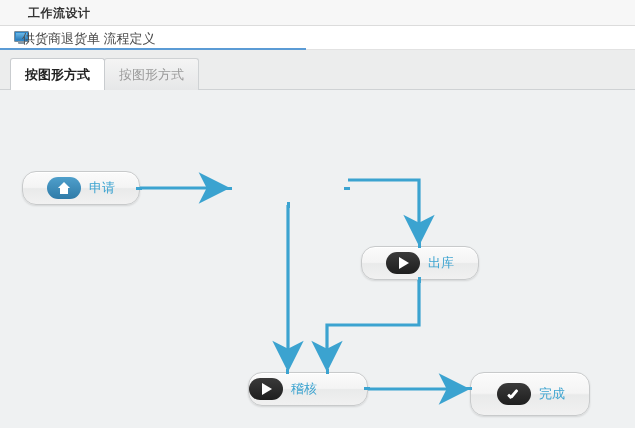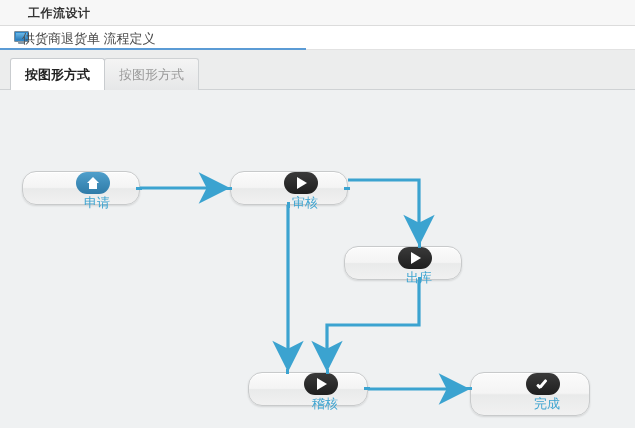"申请" .node { flex-direction: column -> none }
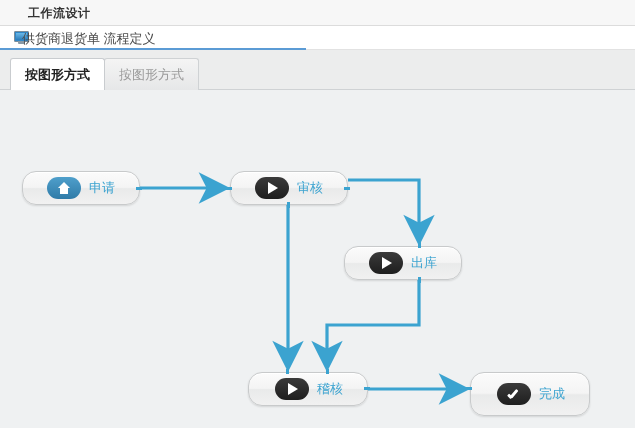"审核" div.node { html: <div> <div> <span></span> </div> <div>审核</div> </div> -> none }
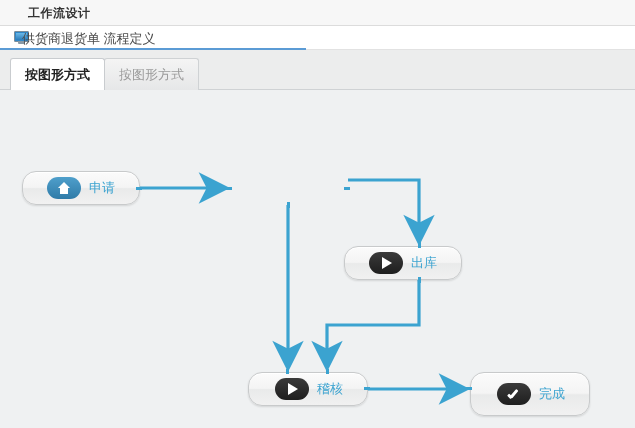"出库" div.node { left: 344px -> 361px }
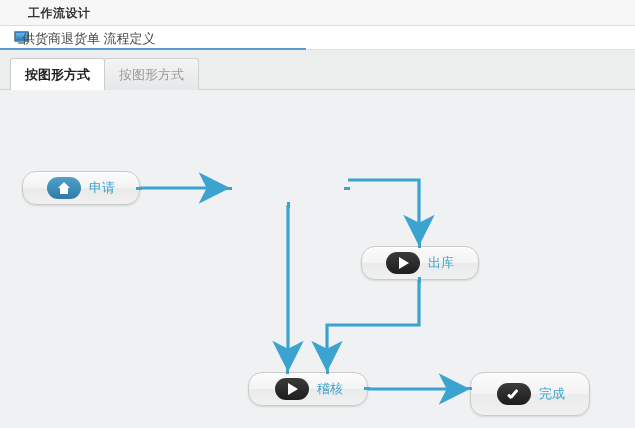"稽核" div.node { padding-left: 26px -> none }
